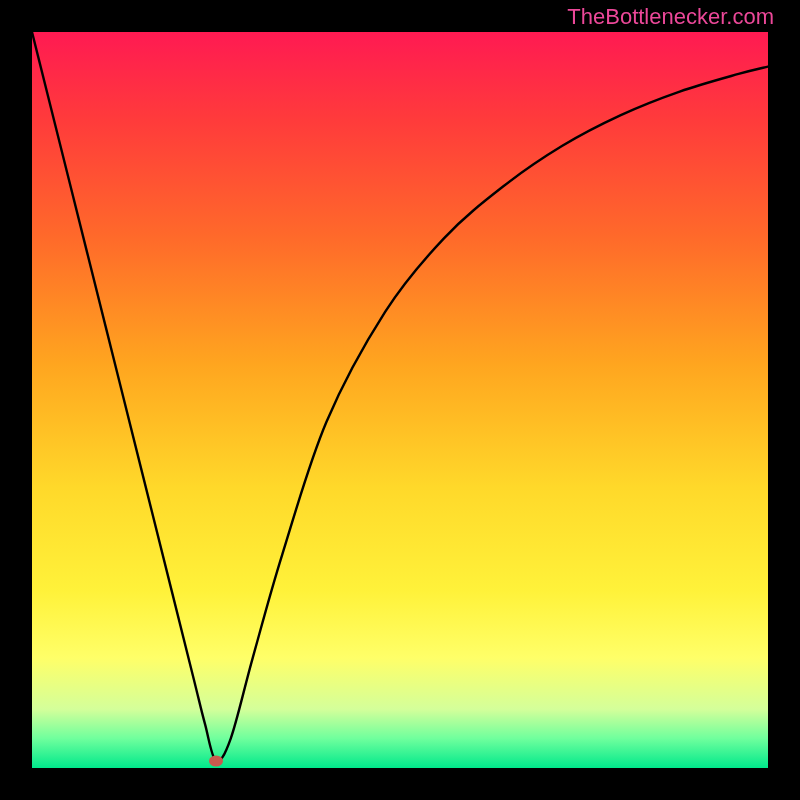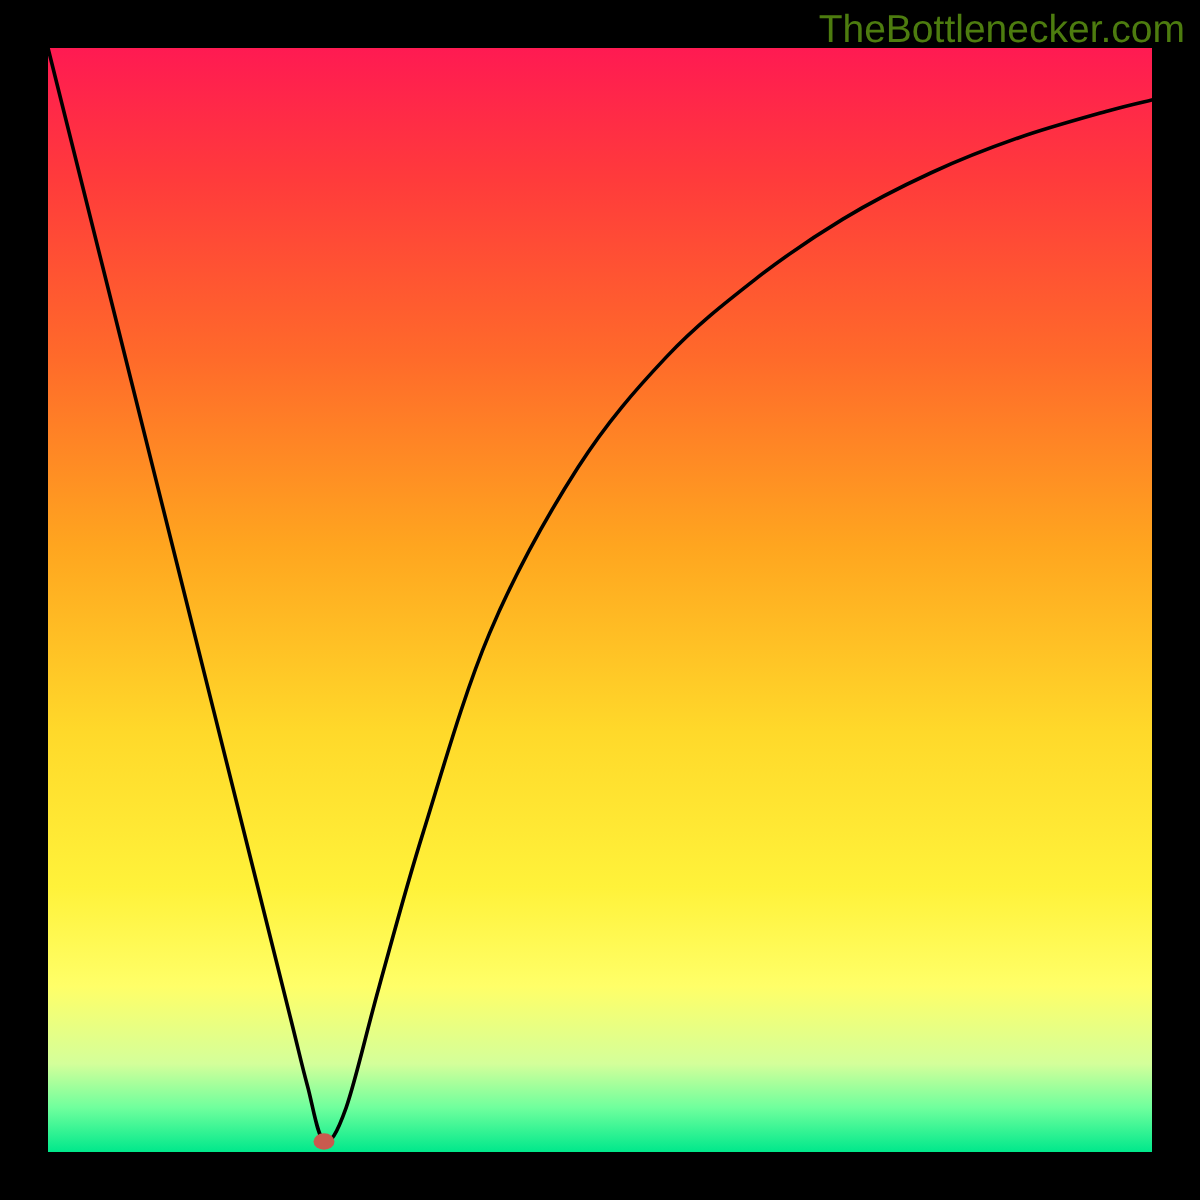"TheBottlenecker.com" .watermark { color: #4d7c0f -> #ec4899; font-size: 26px -> 22px; right: 10px -> 26px }
